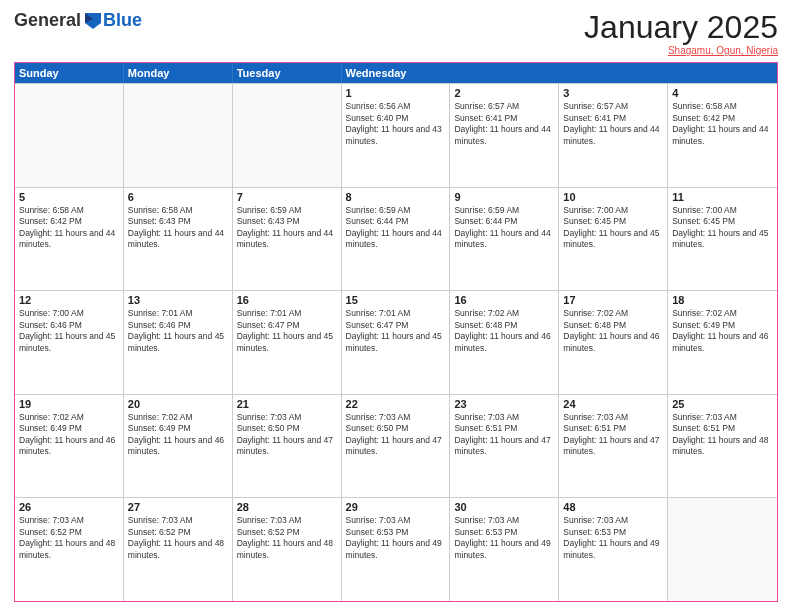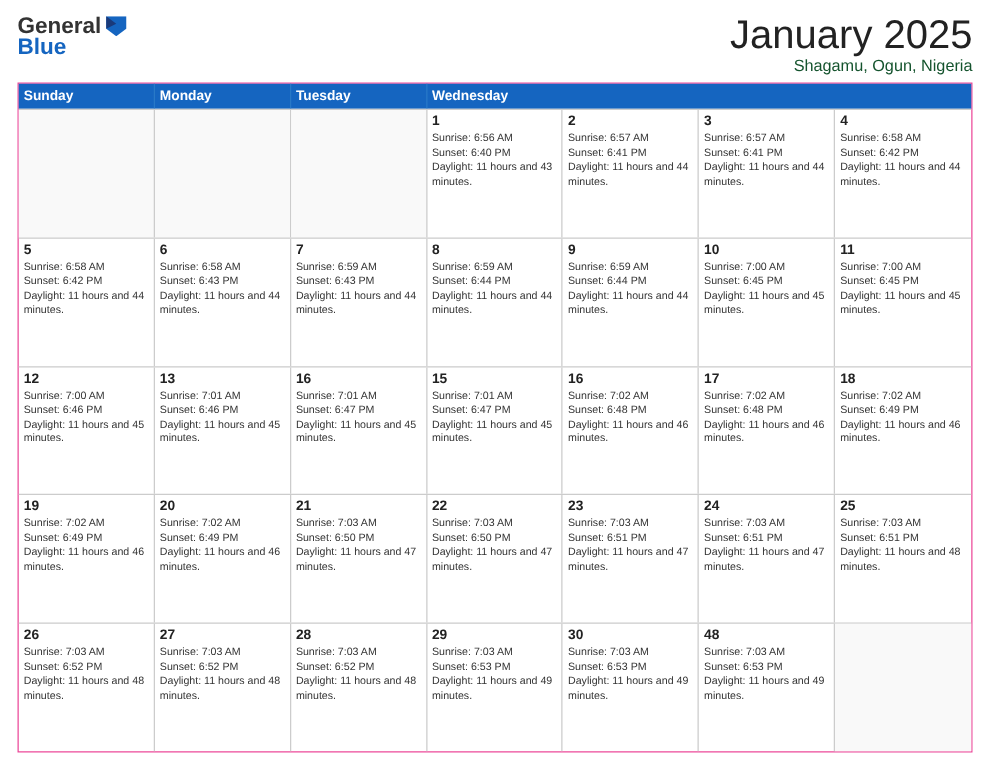"General" .logo { align-items: flex-start -> flex-end; flex-direction: column -> row }
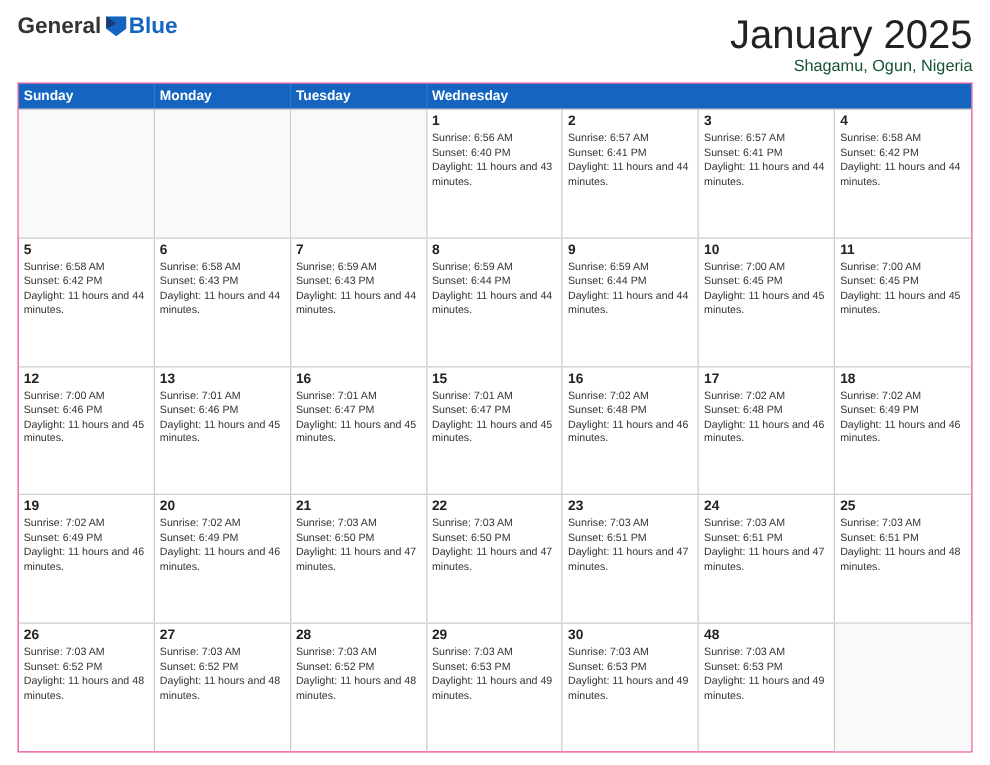"Shagamu, Ogun, Nigeria" .location { color: #14532d -> #ef4444; font-size: 13px -> 10px; text-decoration: none -> underline }
